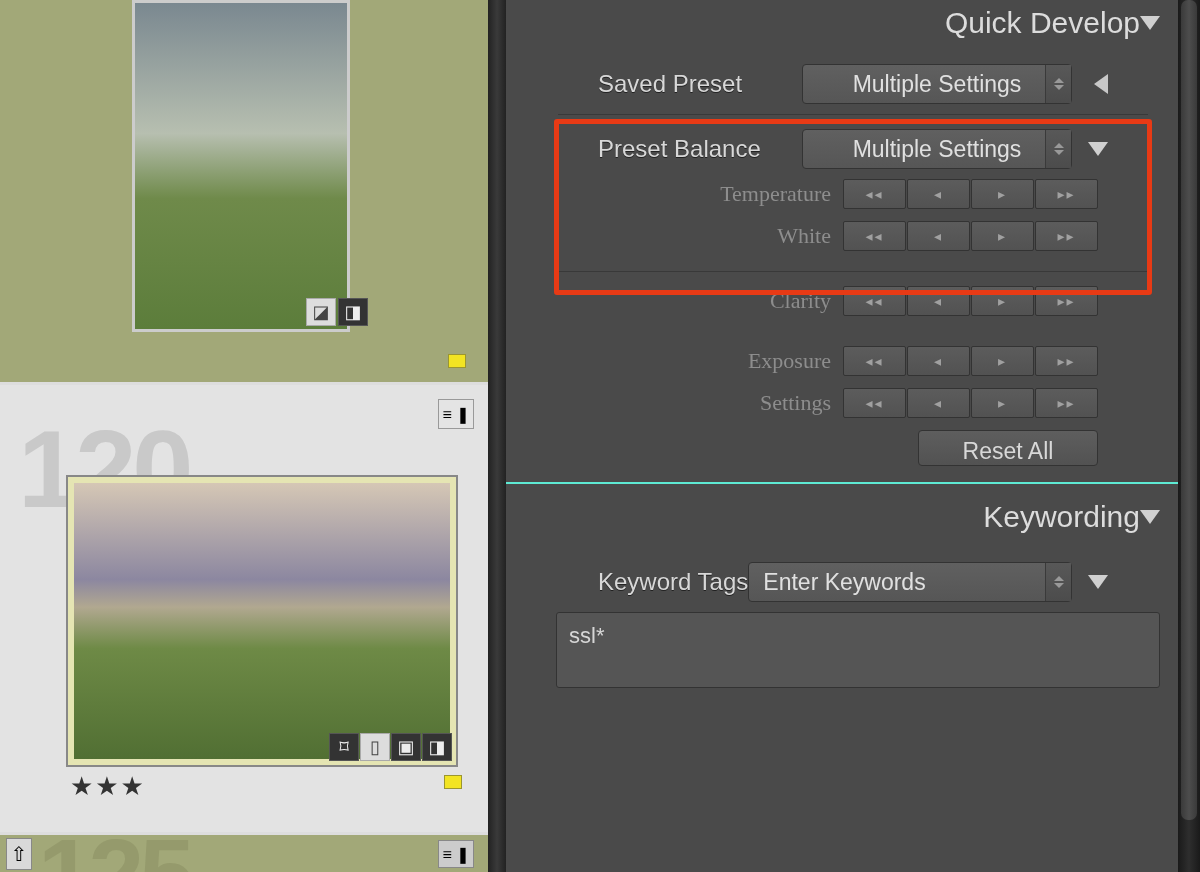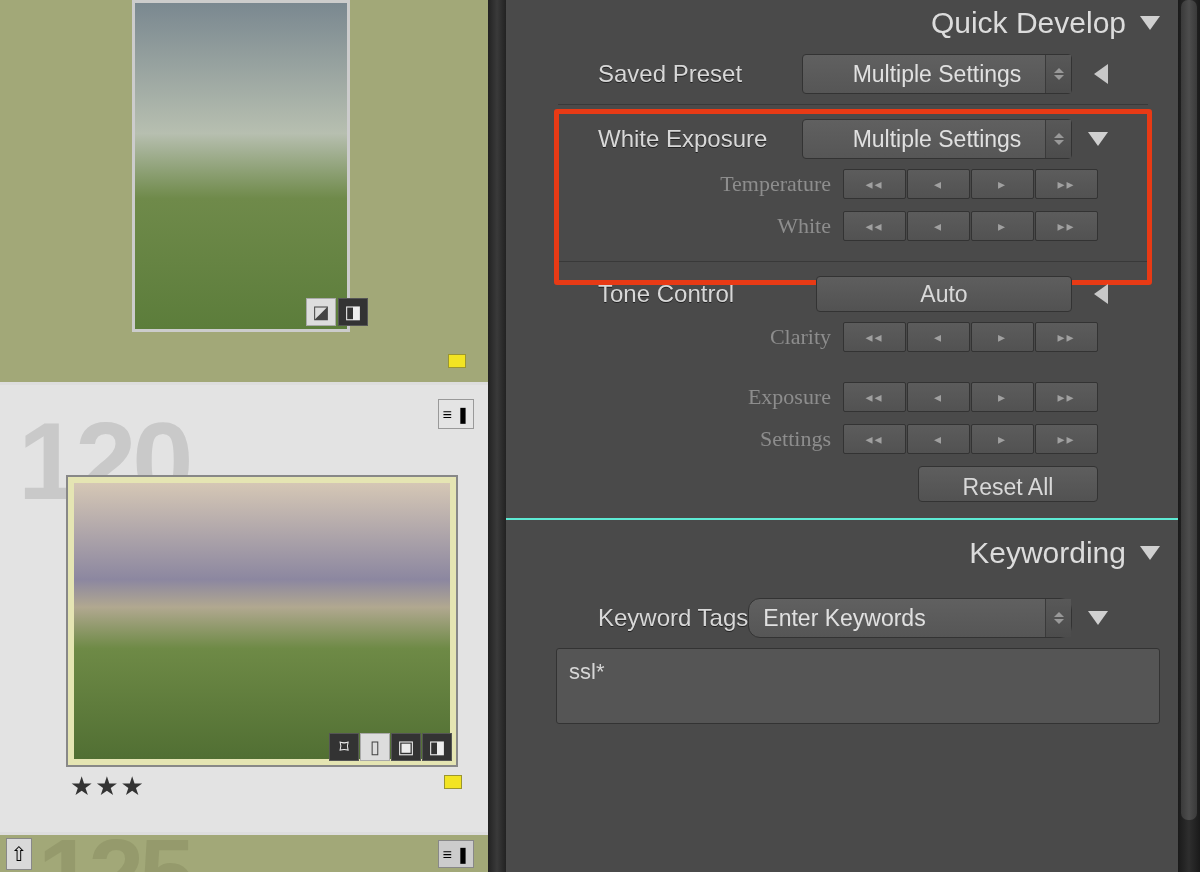"Quick Develop" .panel-title { gap: 14px -> none }
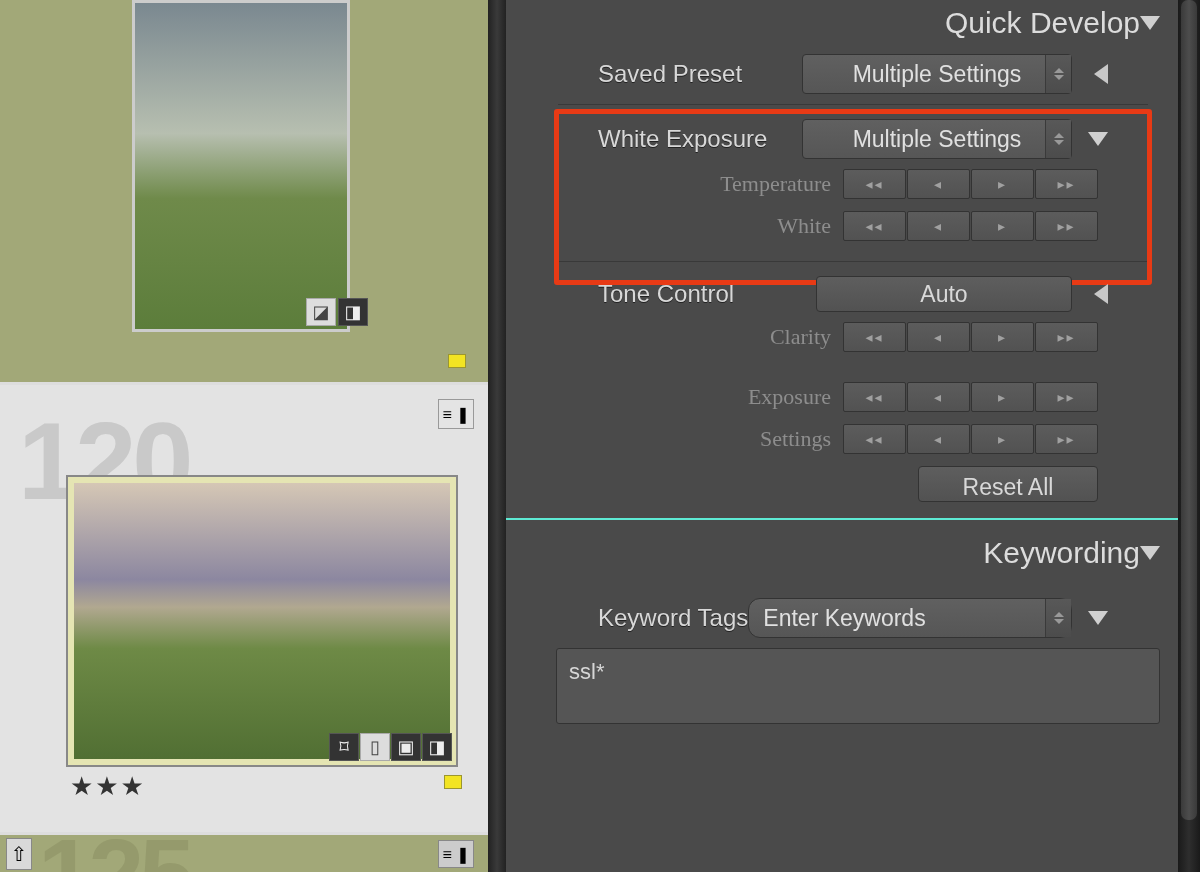"Saved Preset" div.section { margin-top: none -> 10px }
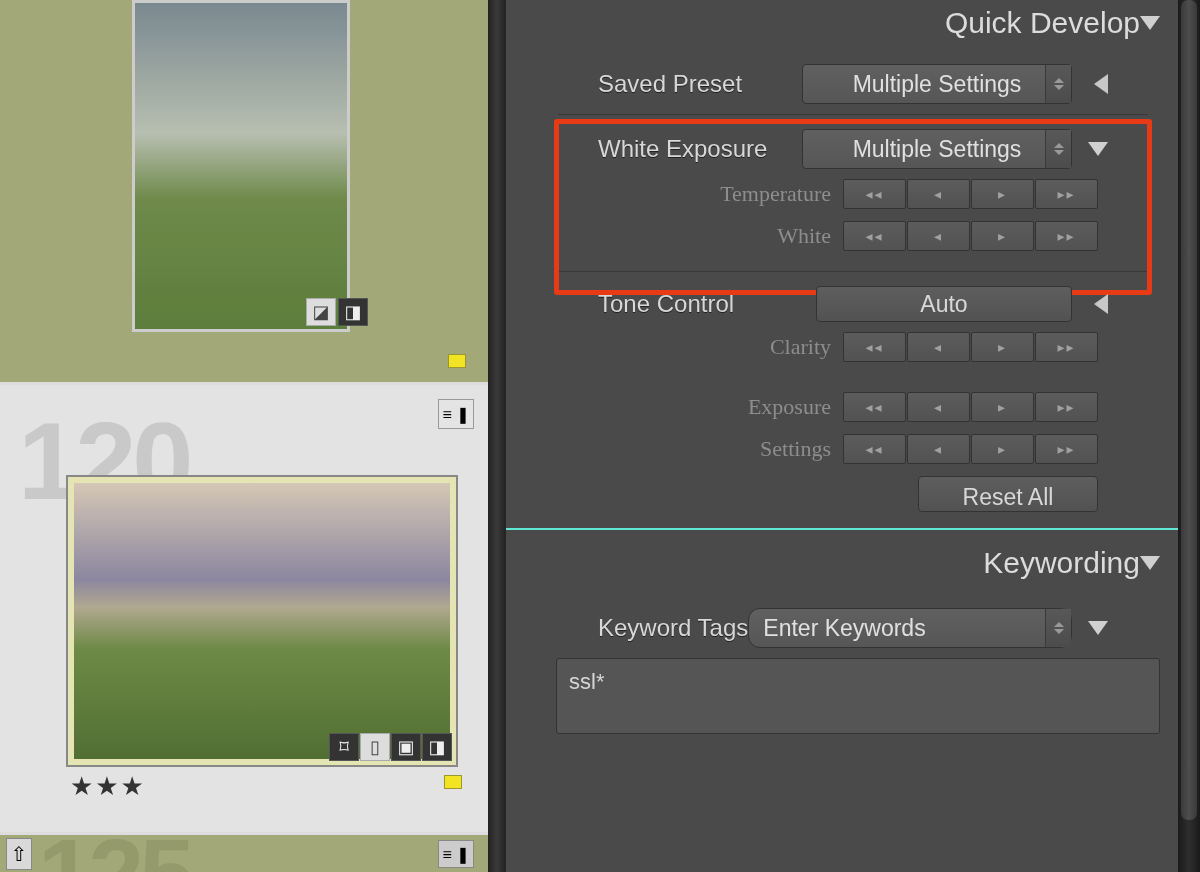"White Exposure" span.row-label { text: White Exposure -> Preset Balance }
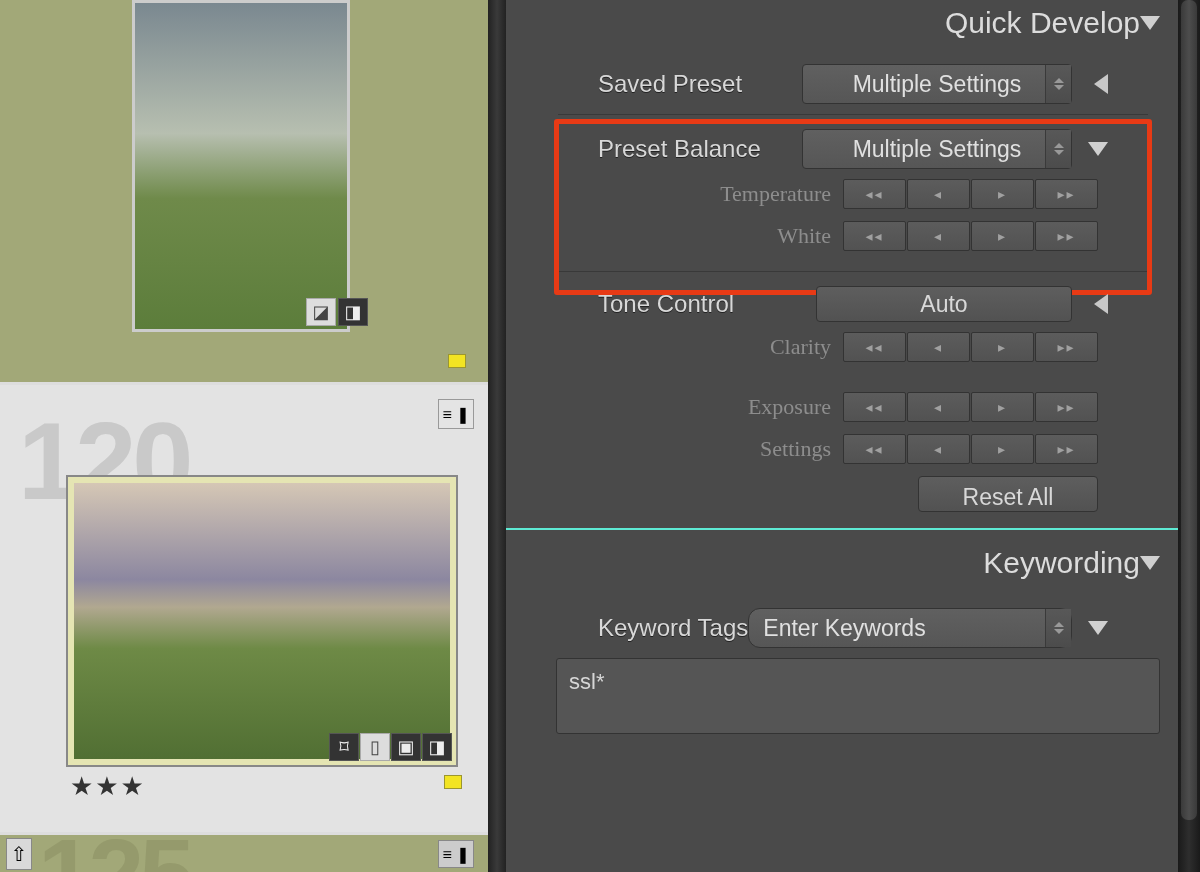"Tone Control" div.row { html: <div> <span>Tone Control</span> <span></span> <div> <span>Auto</span> </div> <span></span> </div> -> none }
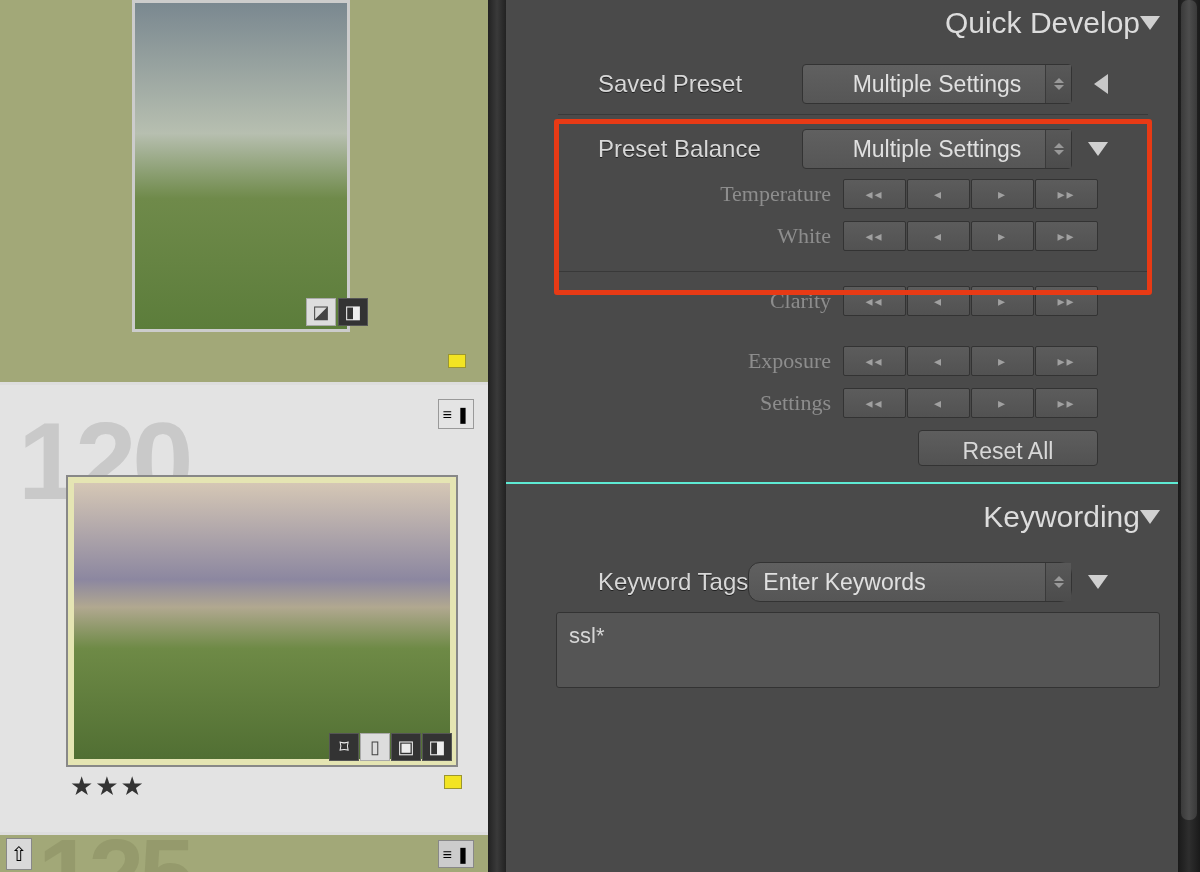"120" .cell120 .bignum { top: 12px -> 20px }
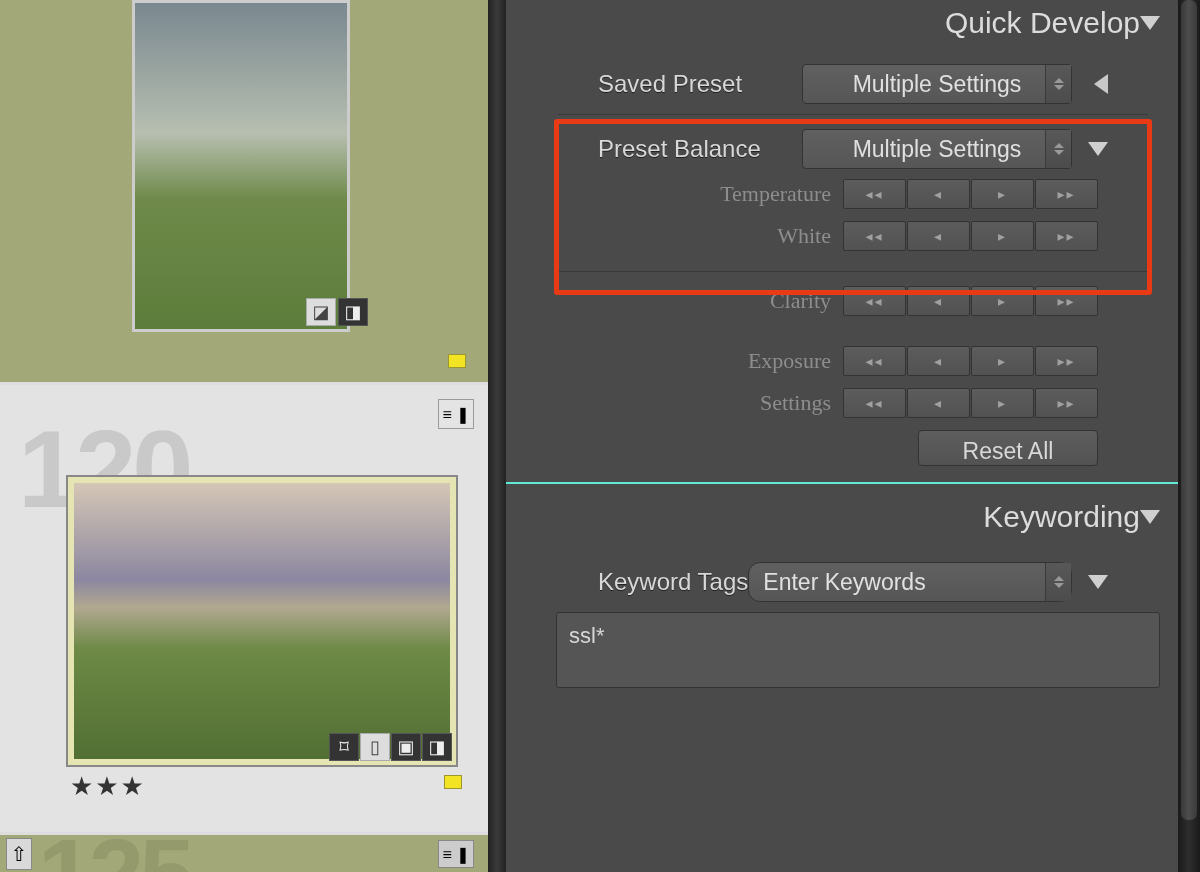"Enter Keywords" .keyword-dropdown { border-radius: 12px -> none }
